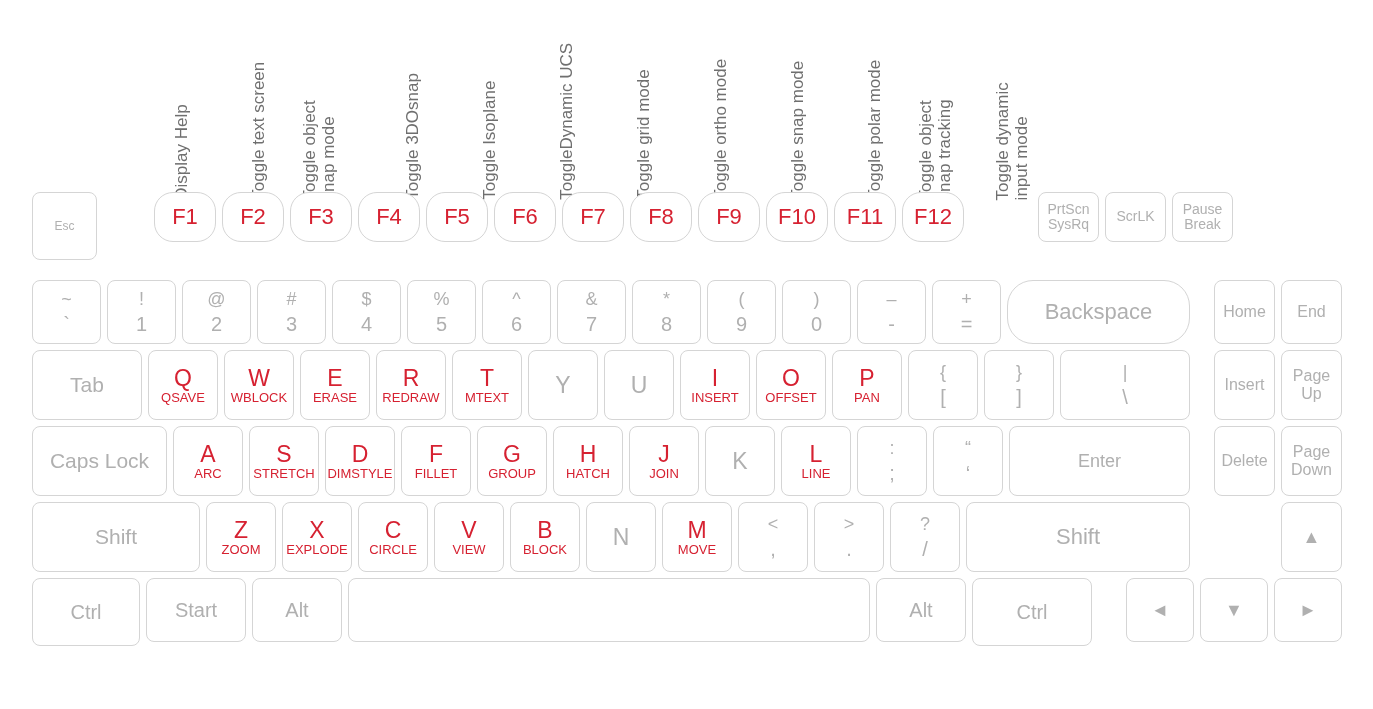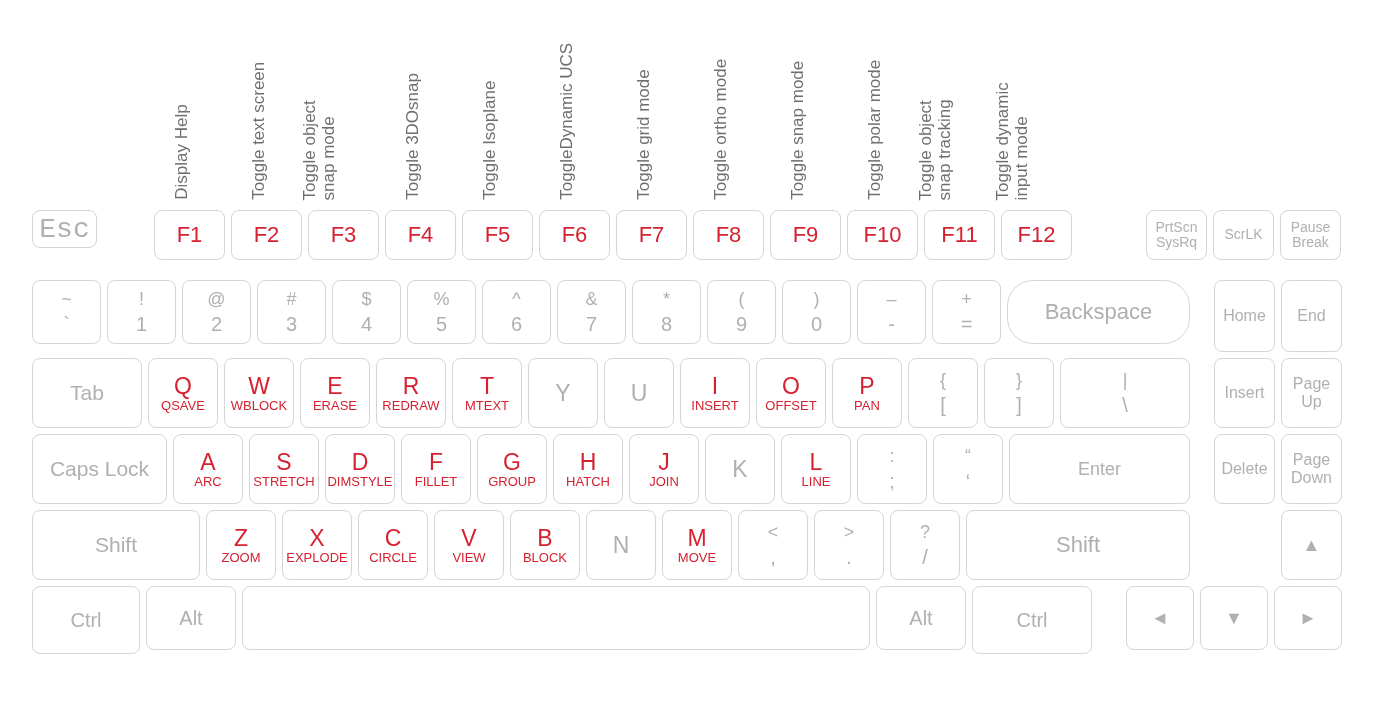"Esc" .esc { font-family: Liberation Mono, monospace -> none; font-size: 28px -> 12px; height: 38px -> 68px }
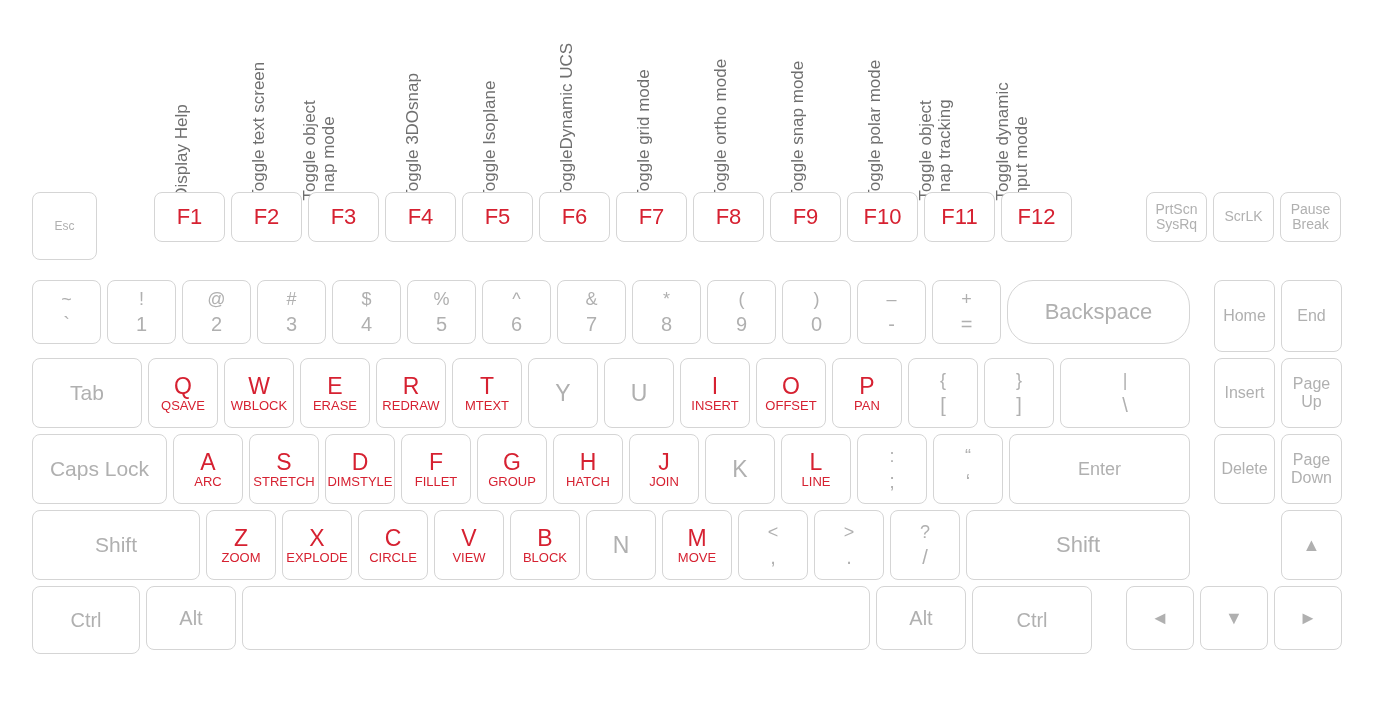"F1" .fkey { border-radius: none -> 19px; width: 71px -> 62px }
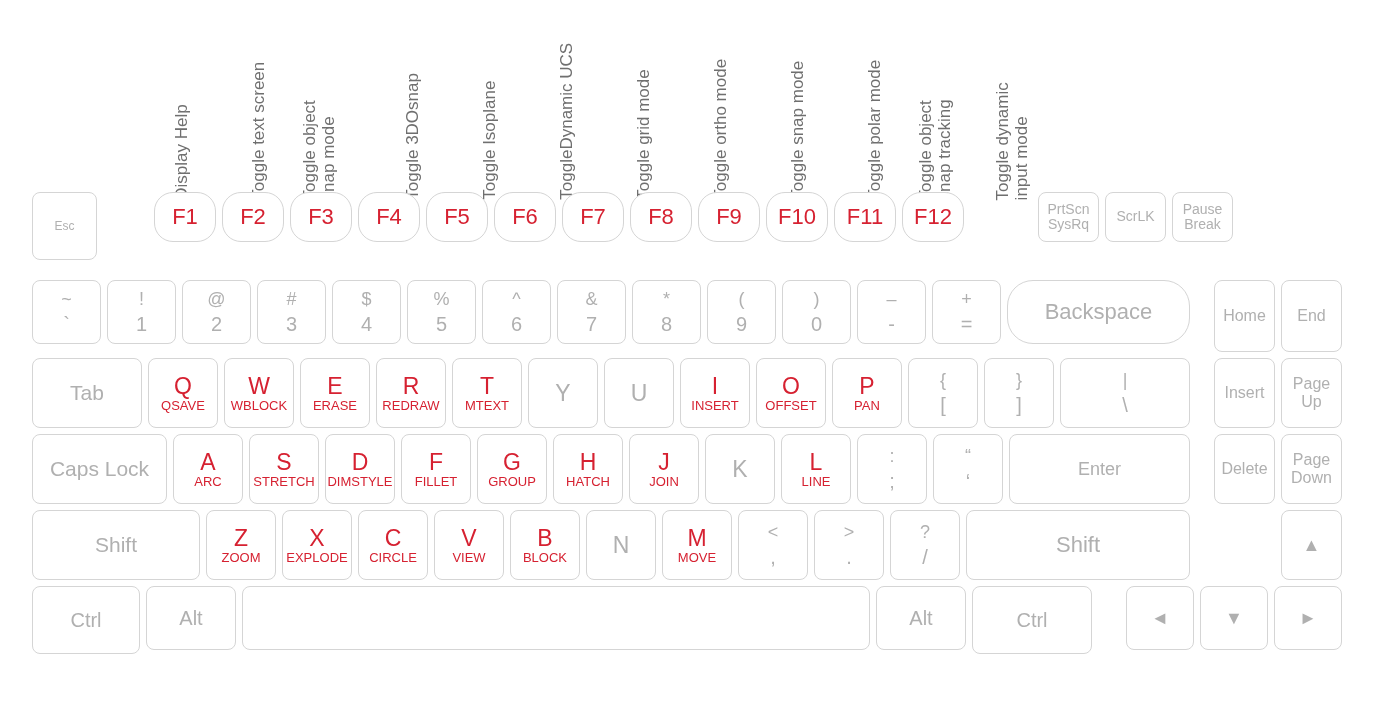"Home" .sidekey { height: 72px -> 64px }
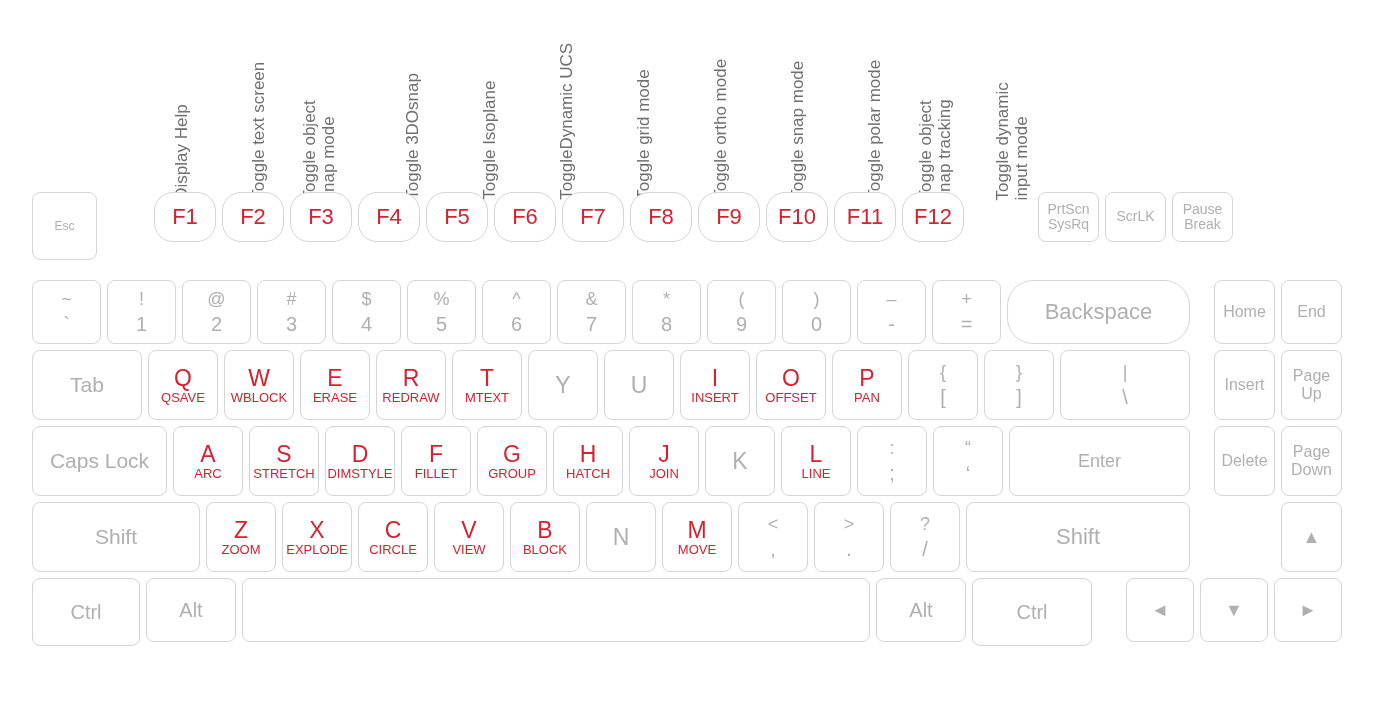"Start" div.key { html: none -> <div>Start</div> }
